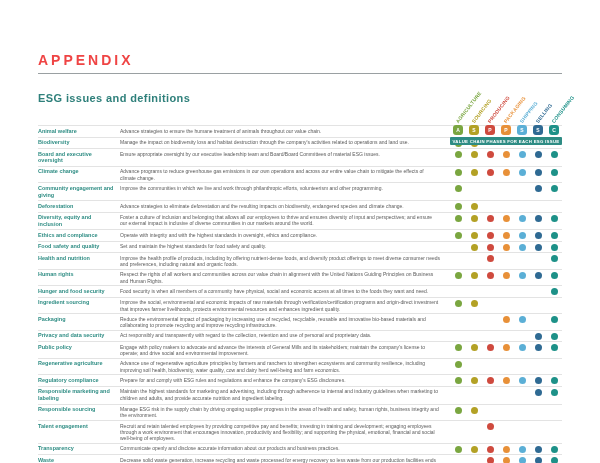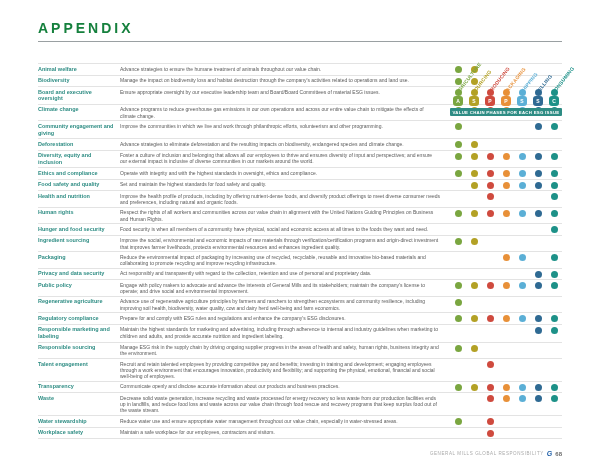"APPENDIX" .appendix-title { color: #15803d -> #ef4444; margin-top: none -> 32px }
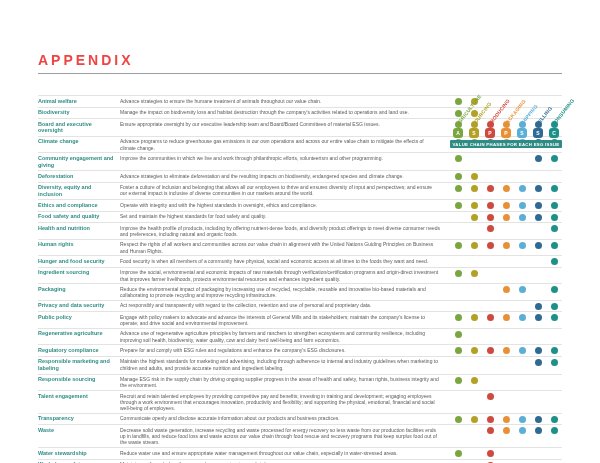"ESG issues and definitions" div.section-title { html: none -> <div>ESG issues and definitions</div> }
